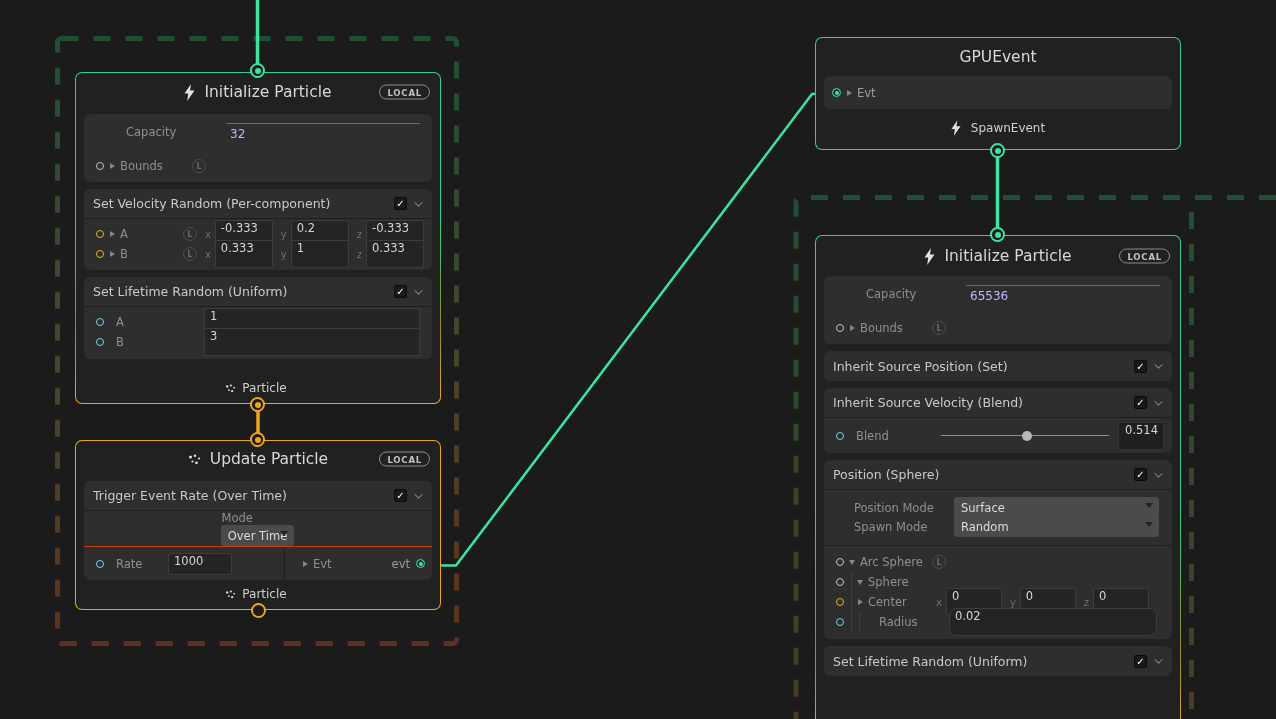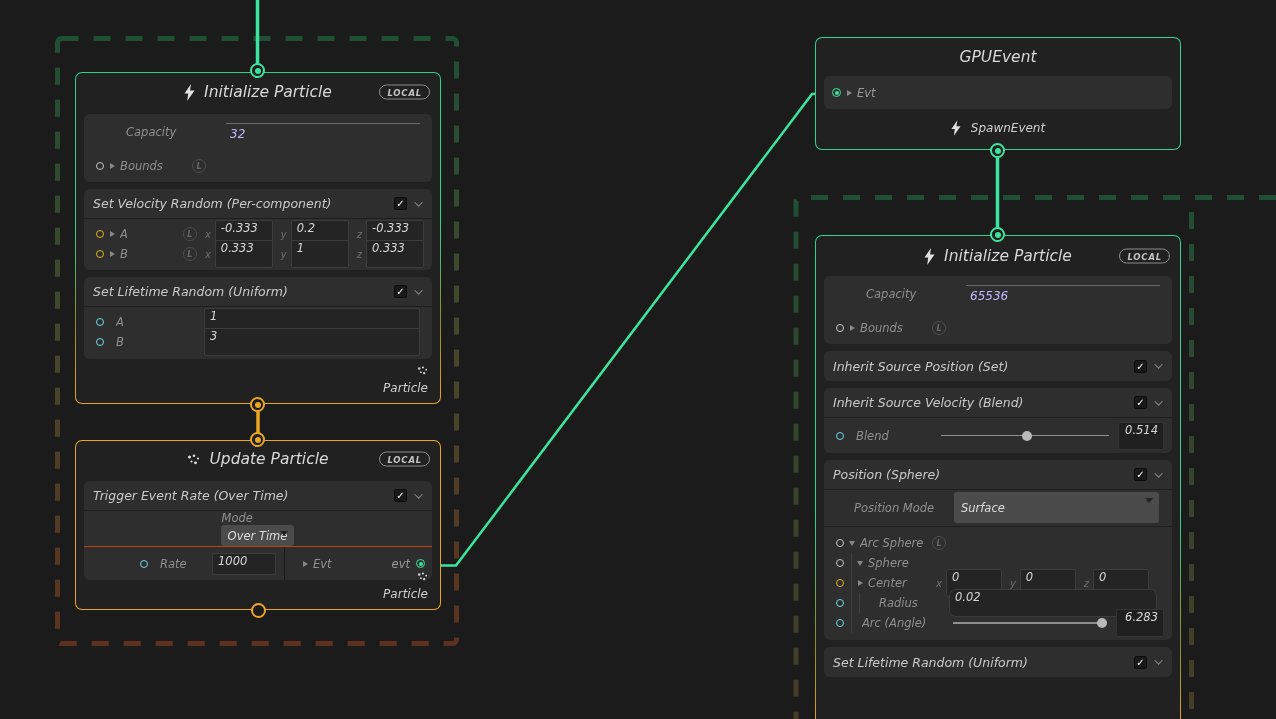"GPUEvent" .node { font-style: italic -> none }
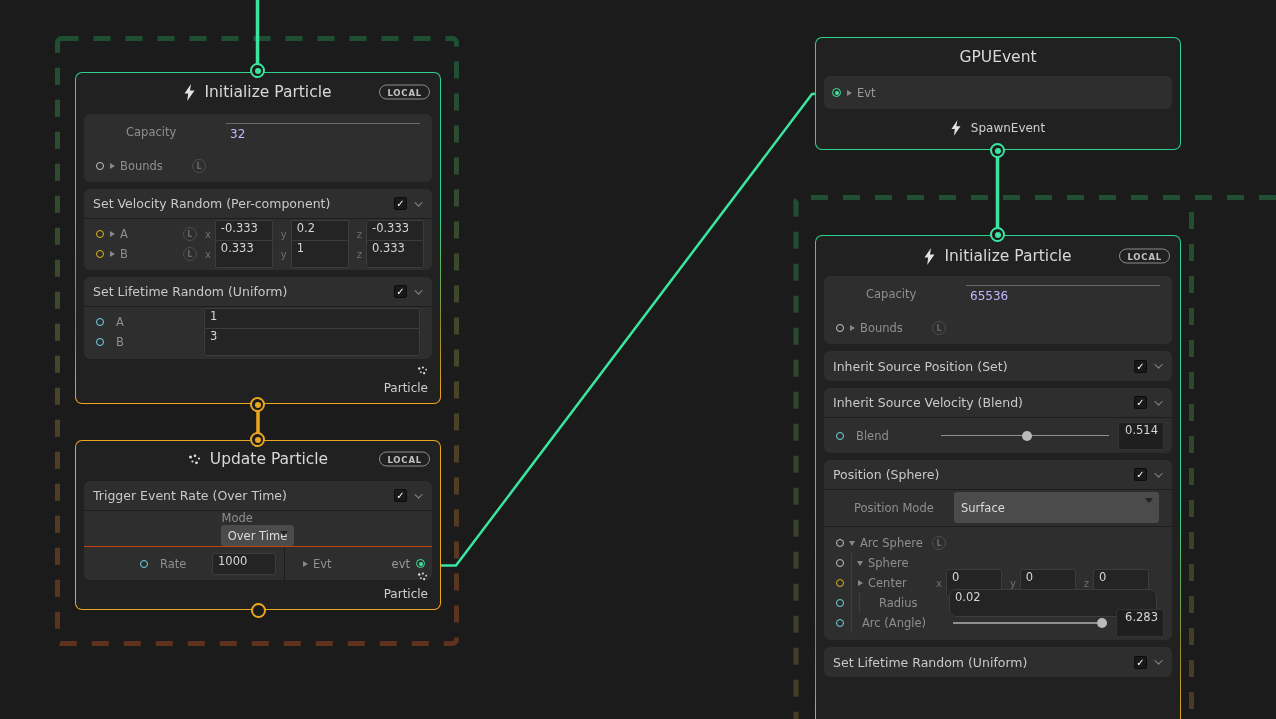"Particle" .footer { align-items: flex-end -> center; flex-direction: column -> none; right: 12px -> 4px }
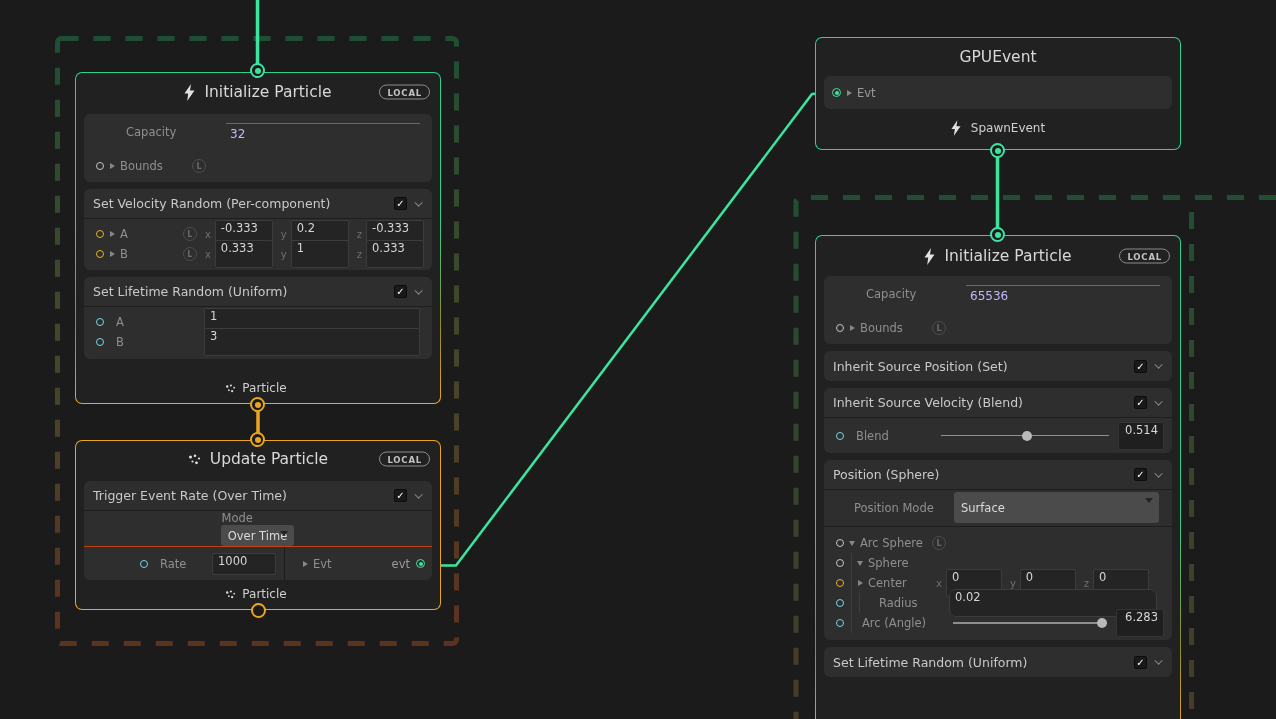"Surface" .dropdown { height: 31px -> 21px }
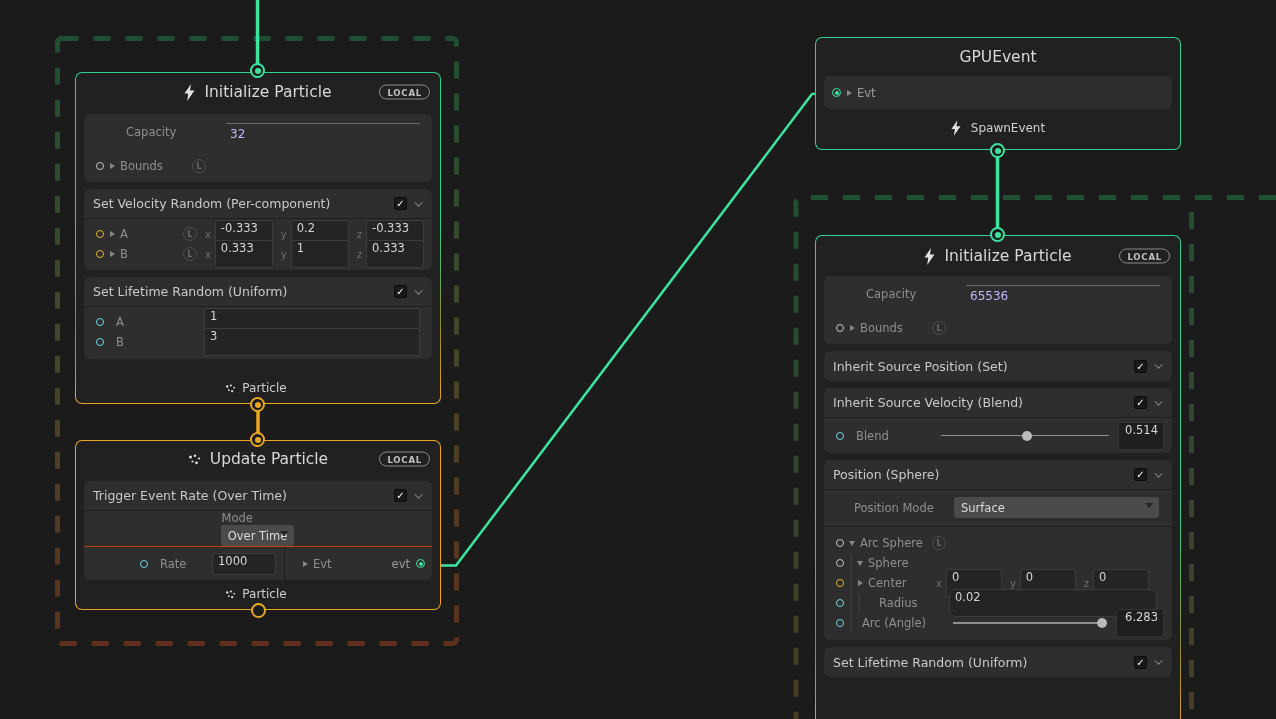"Spawn Mode" div.row { html: none -> <div> <span>Spawn Mode</span> <div> <span>Random</span> </div> </div> }
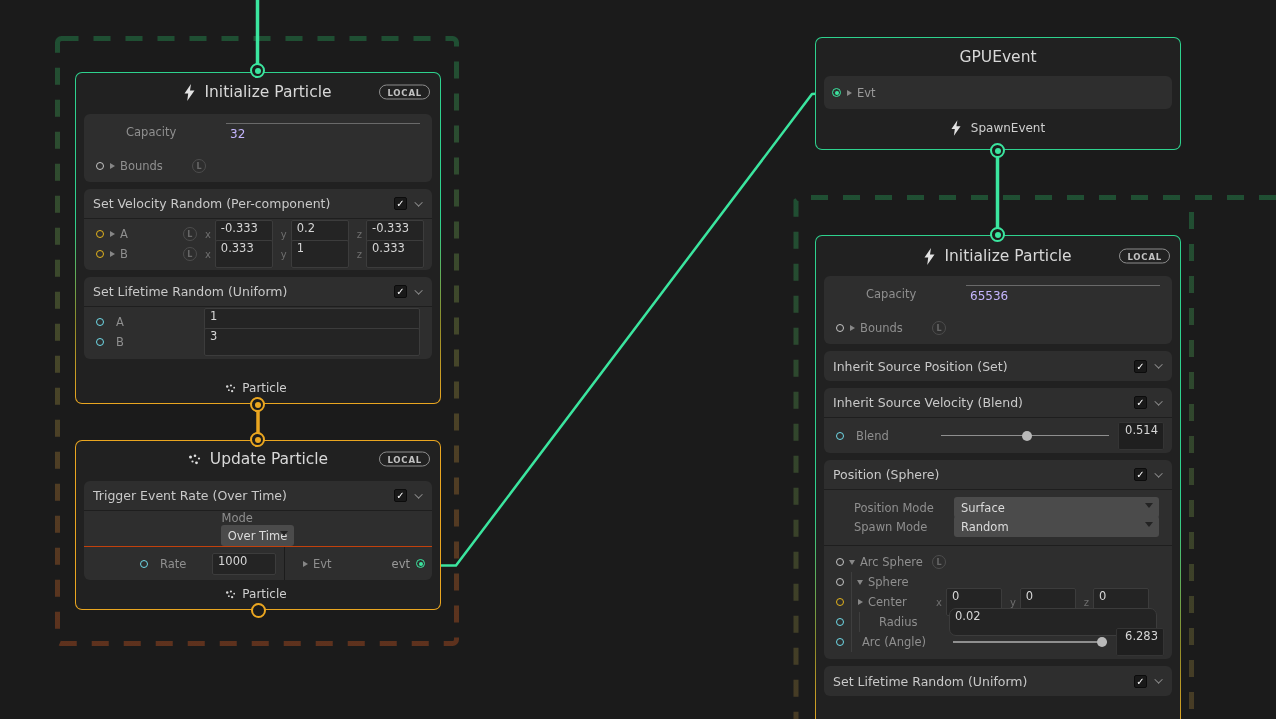"Rate" div.row { justify-content: flex-end -> none }
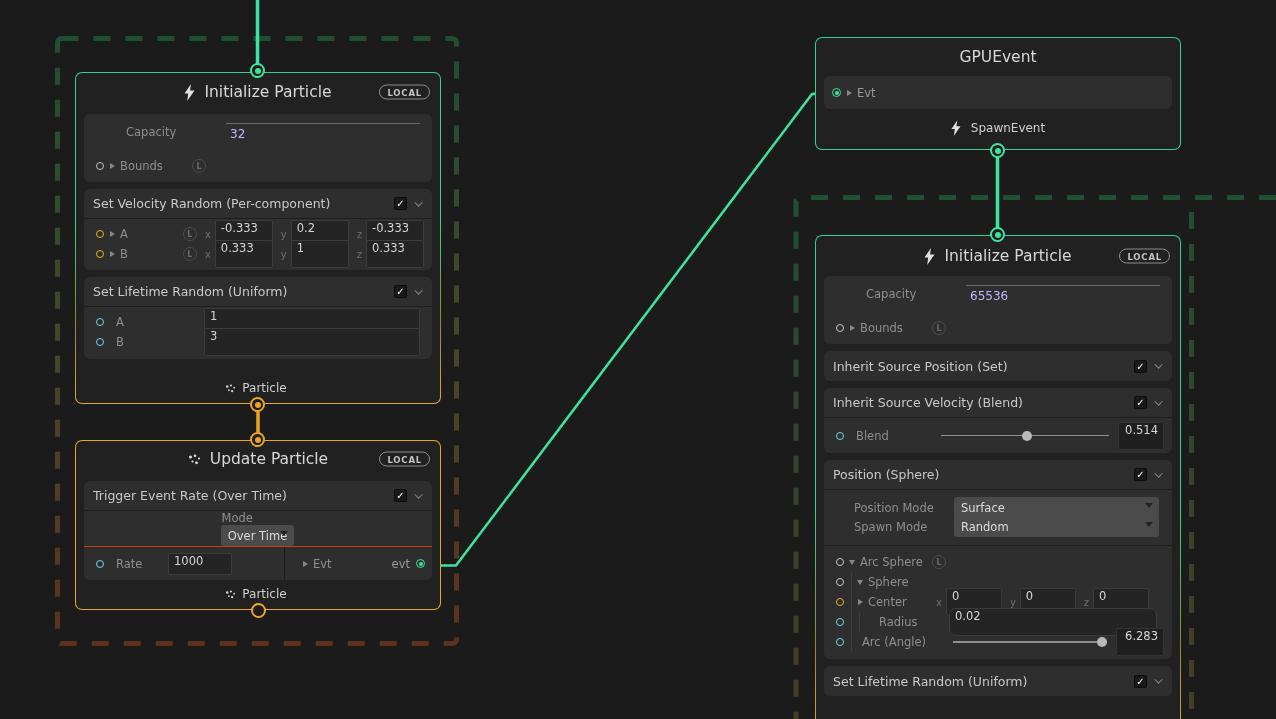"Arc (Angle)" div.row { html: <div> <span></span> <span></span> <span>Arc (Angle)</span> <div> <span></span> </div> <div>6.283</div> </div> -> none }
